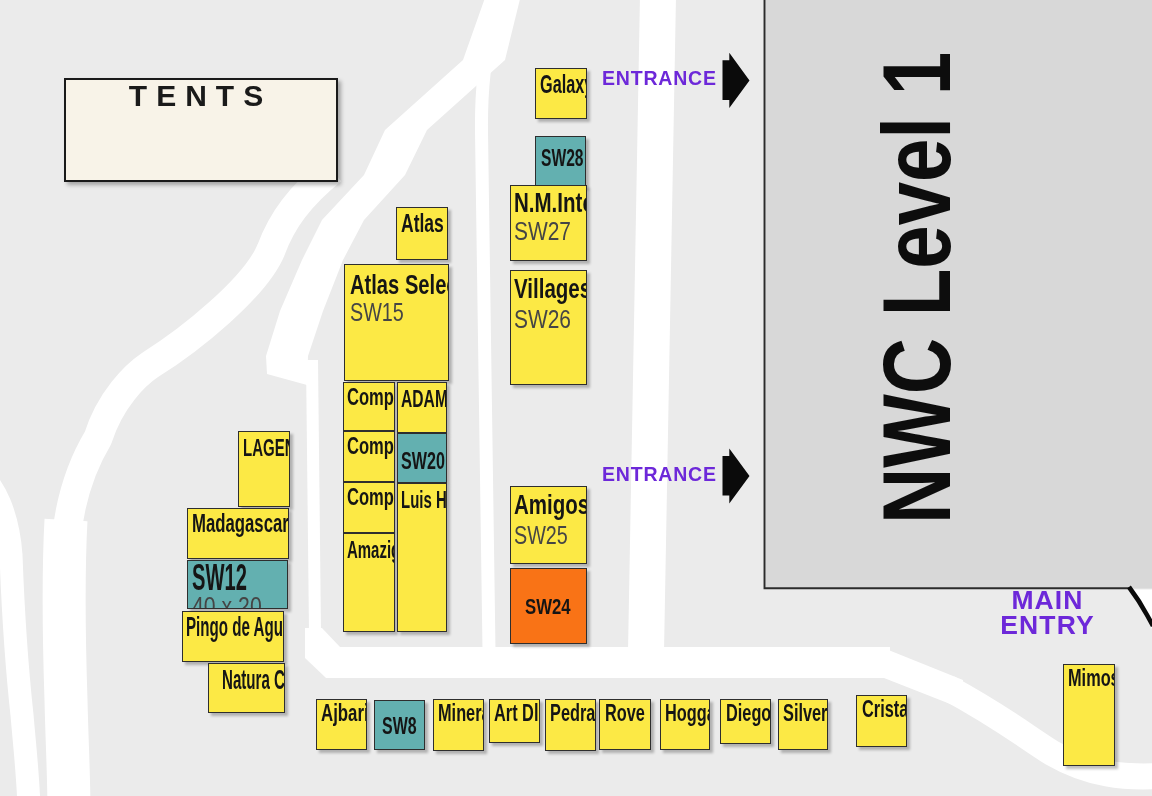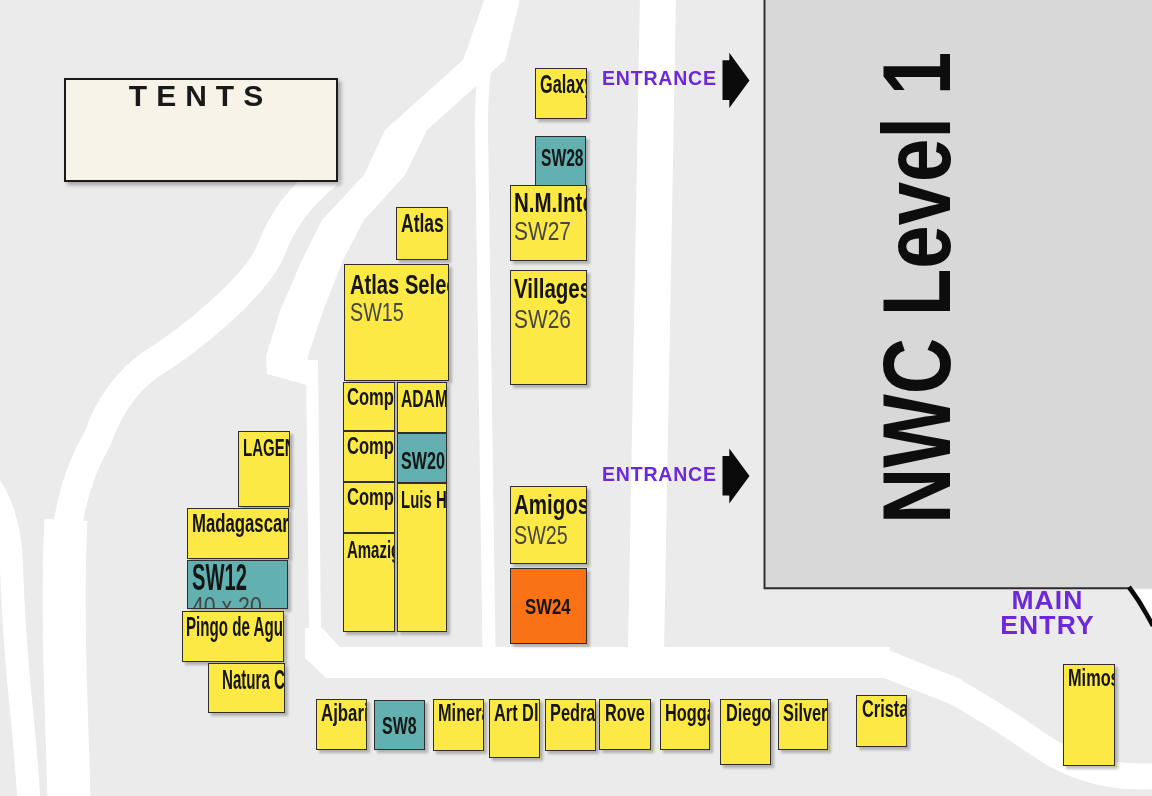"Art Dl" div.box { height: 59px -> 44px }
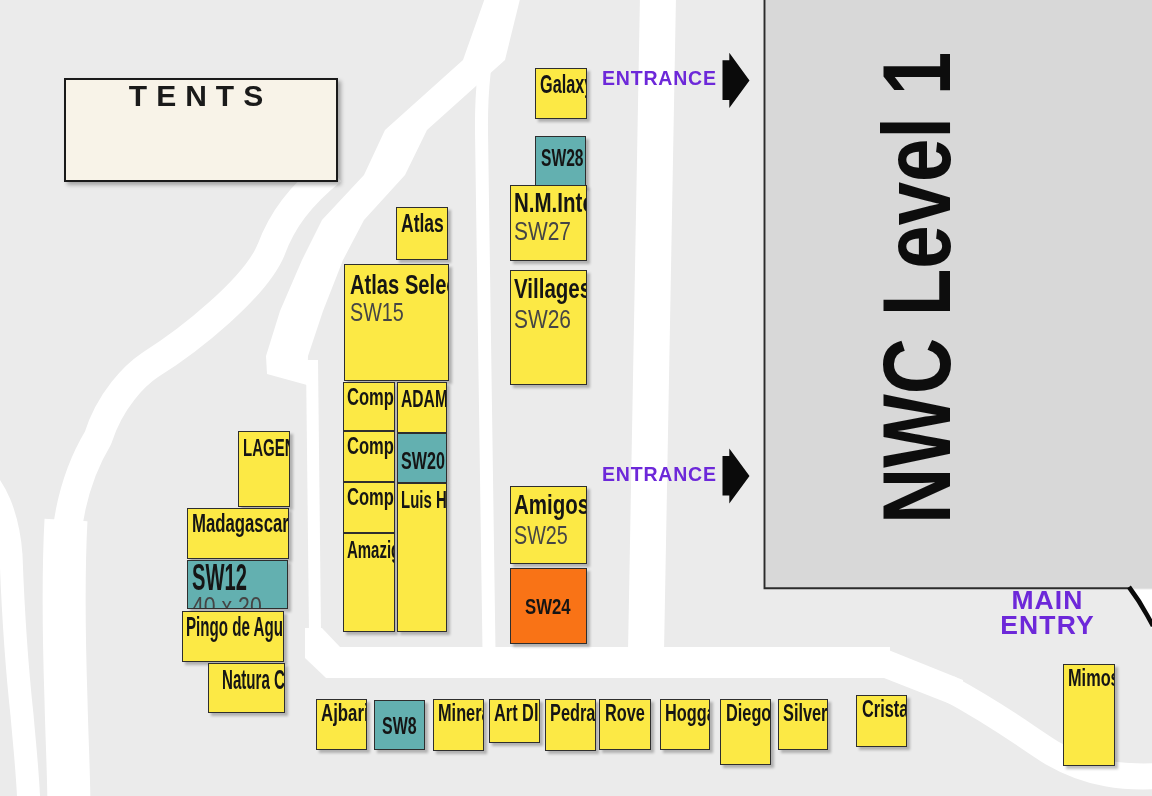"Diego" div.box { height: 66px -> 45px }
